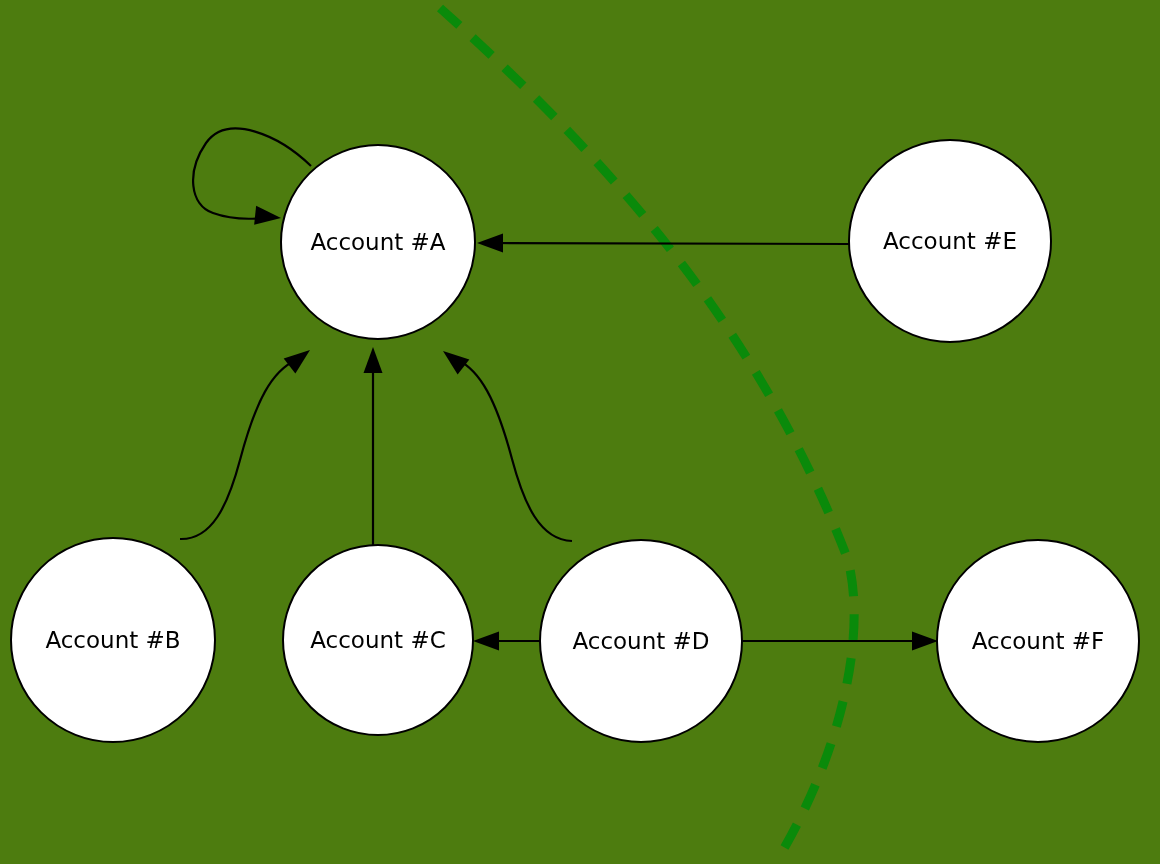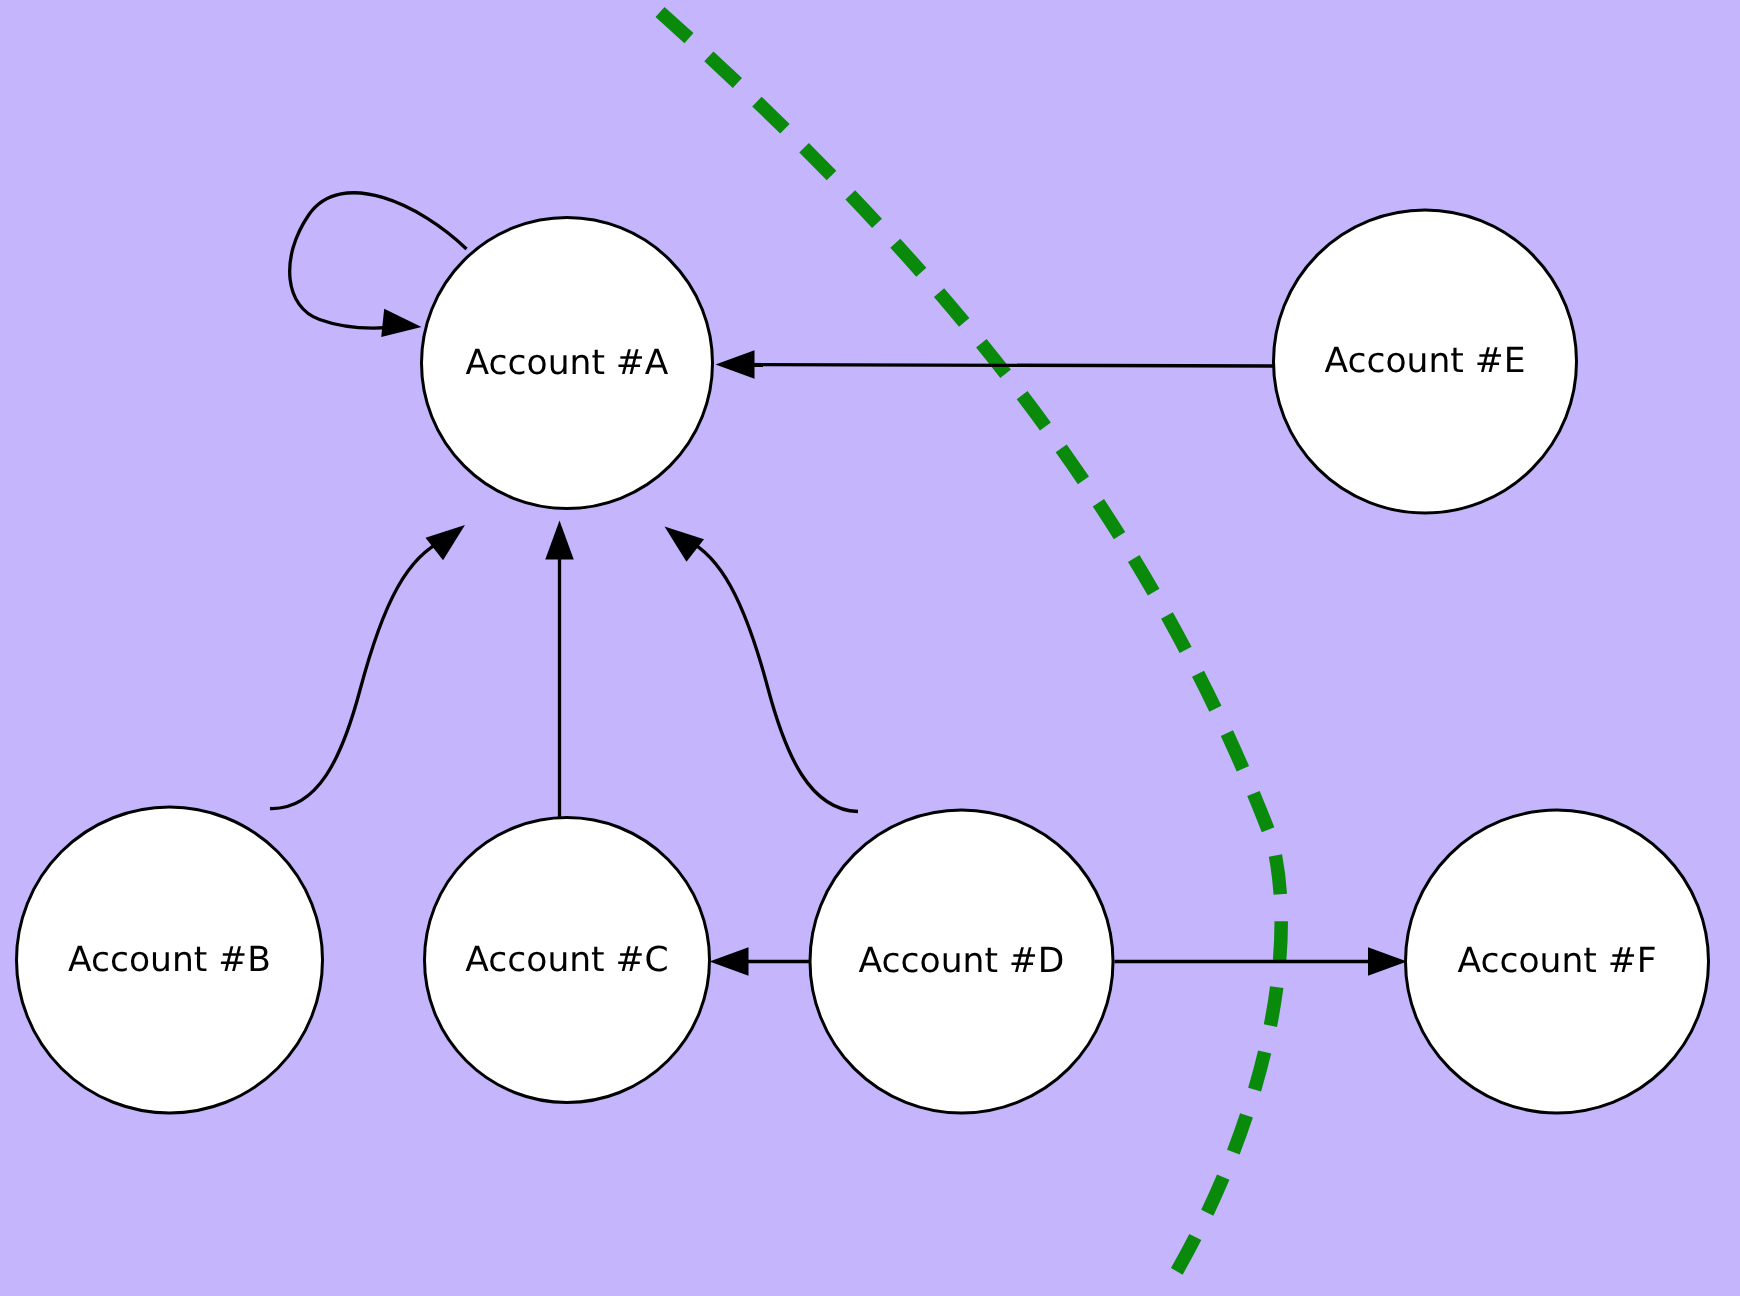"Account #A" #diagram-root { background: #c4b5fd -> #4d7c0f }
